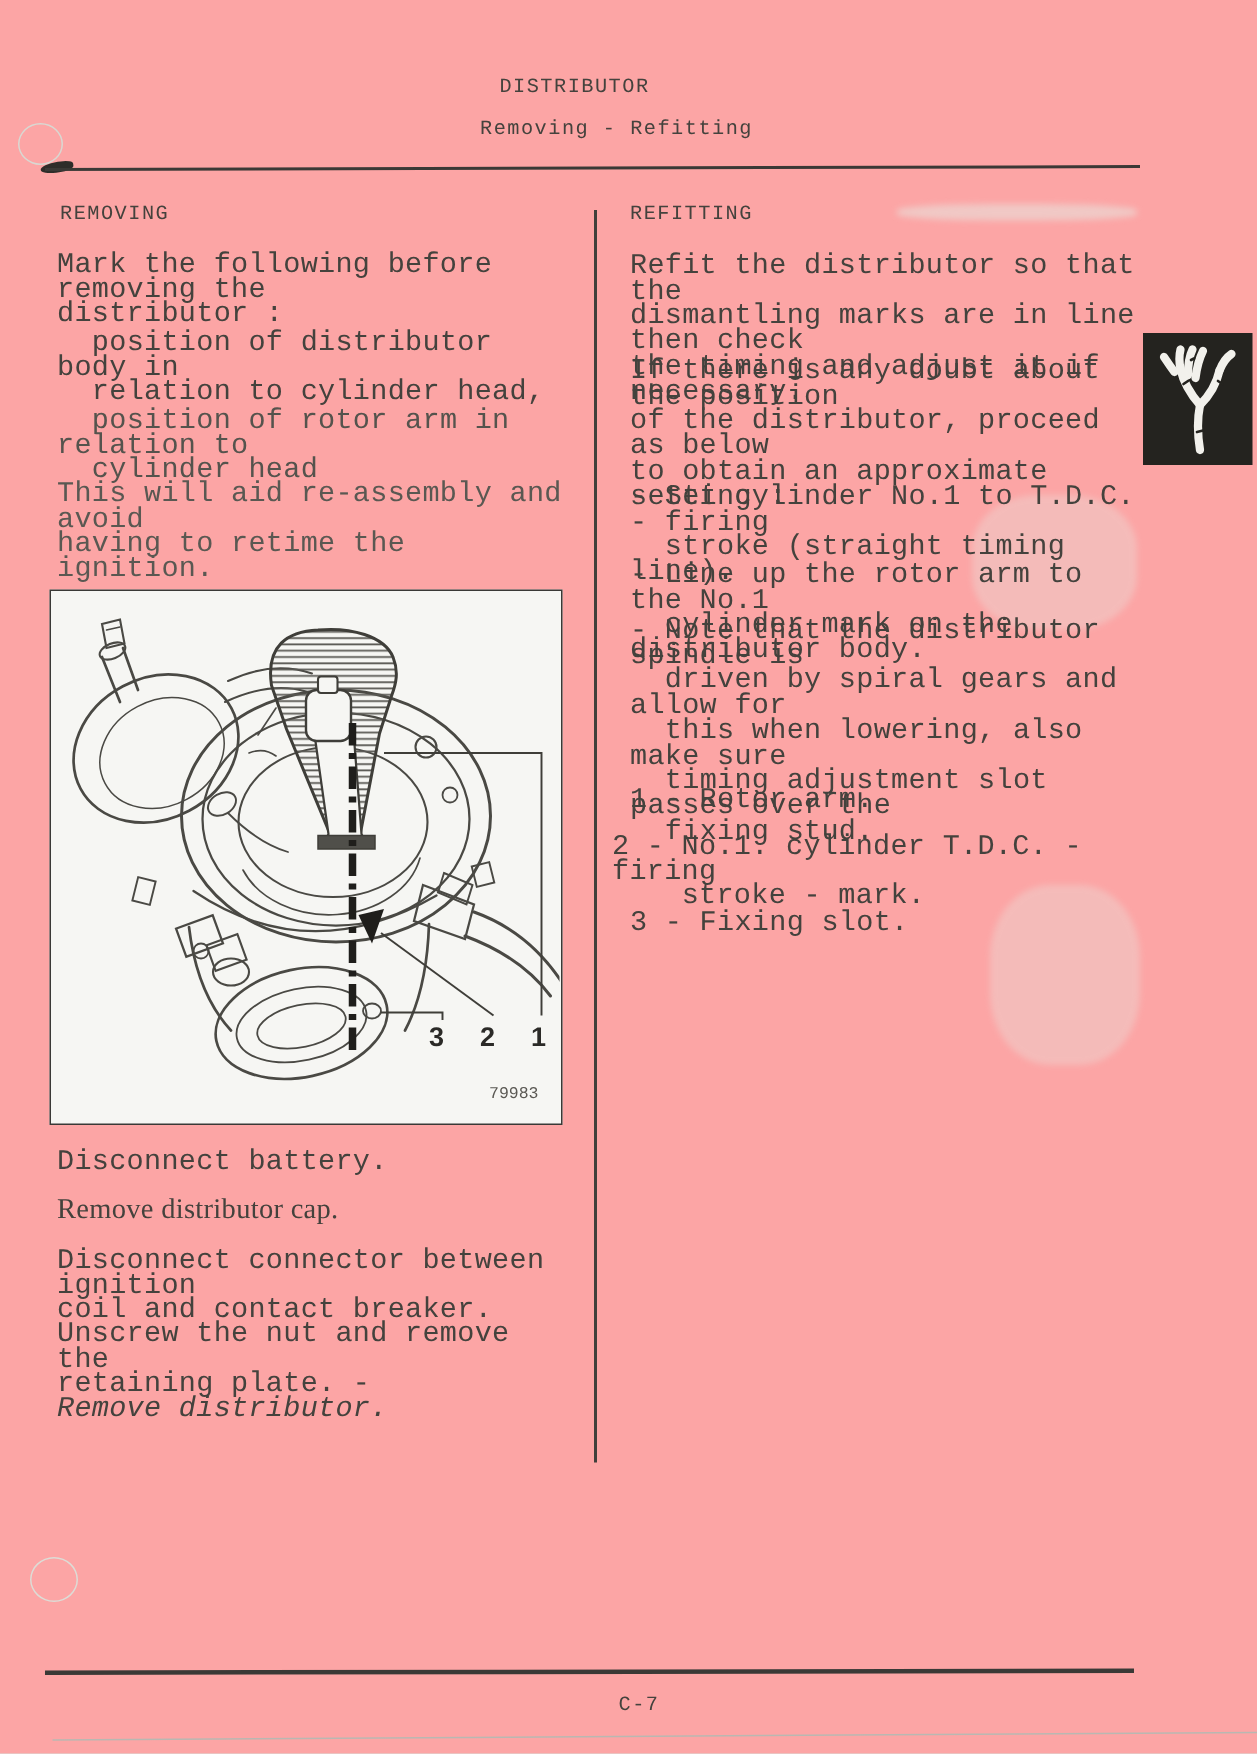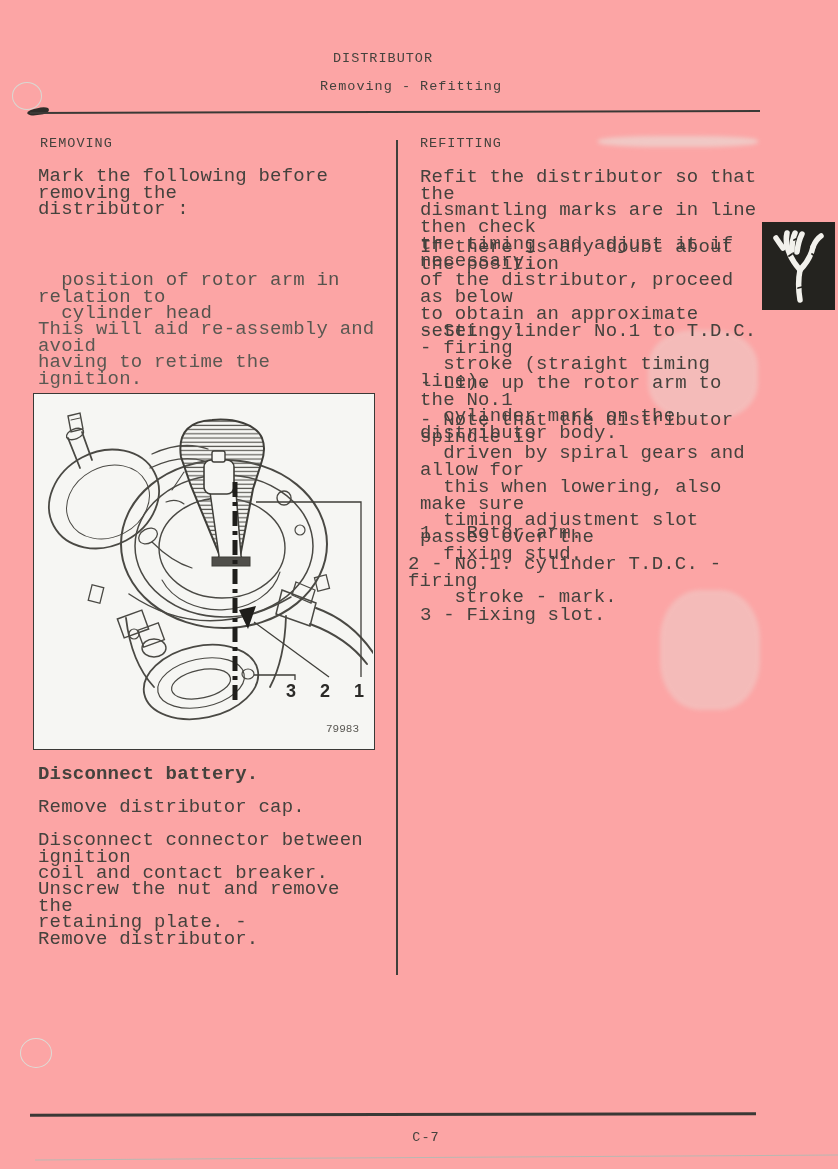"position of distributor body in" div.para { html: none -> <div> position of distributor body in relation to cylinder head,</div> }
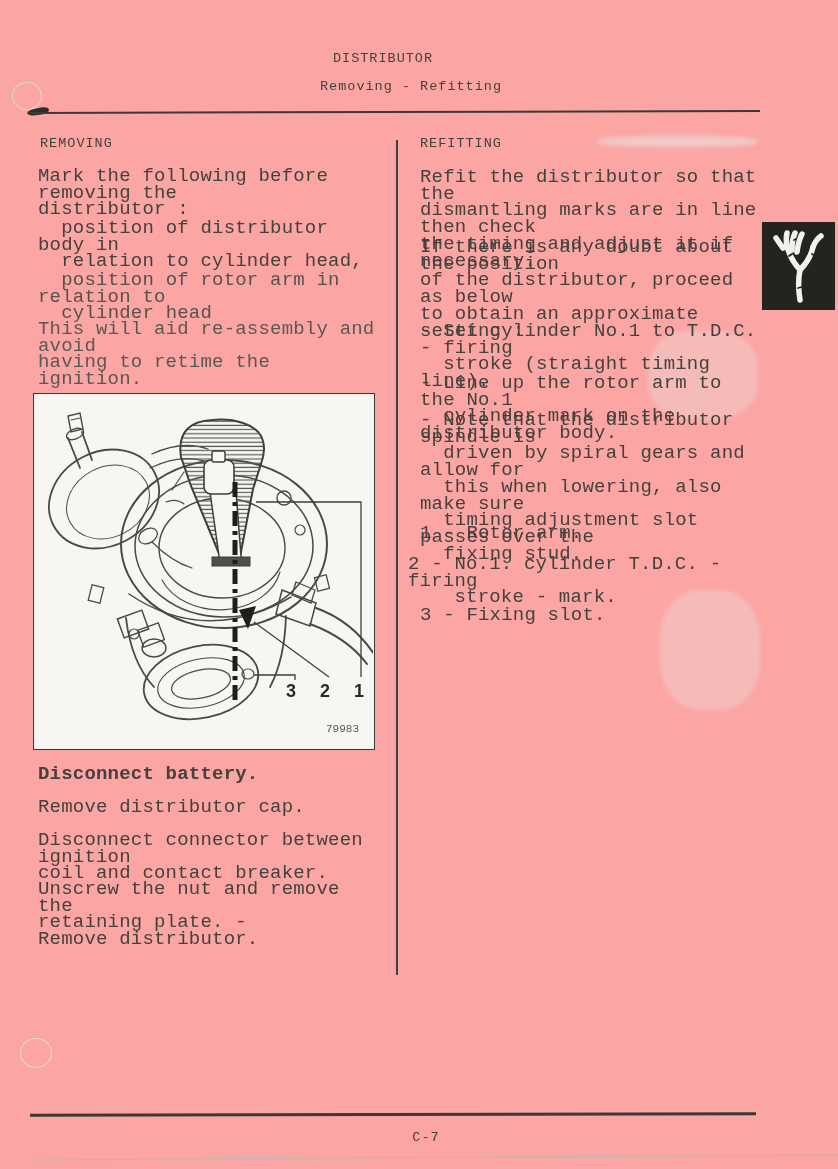"Disconnect battery." div.para { font-weight: bold -> none }
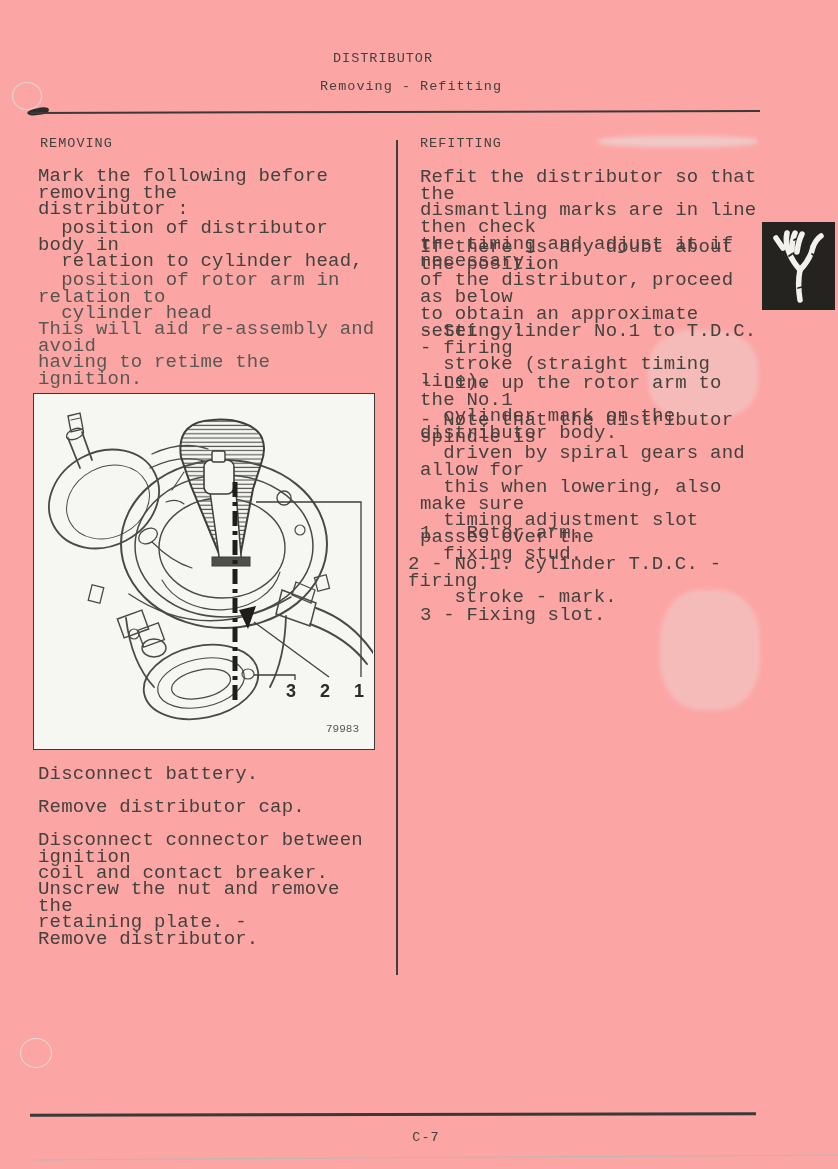"Remove distributor cap." div.para { font-family: none -> Liberation Serif, serif }
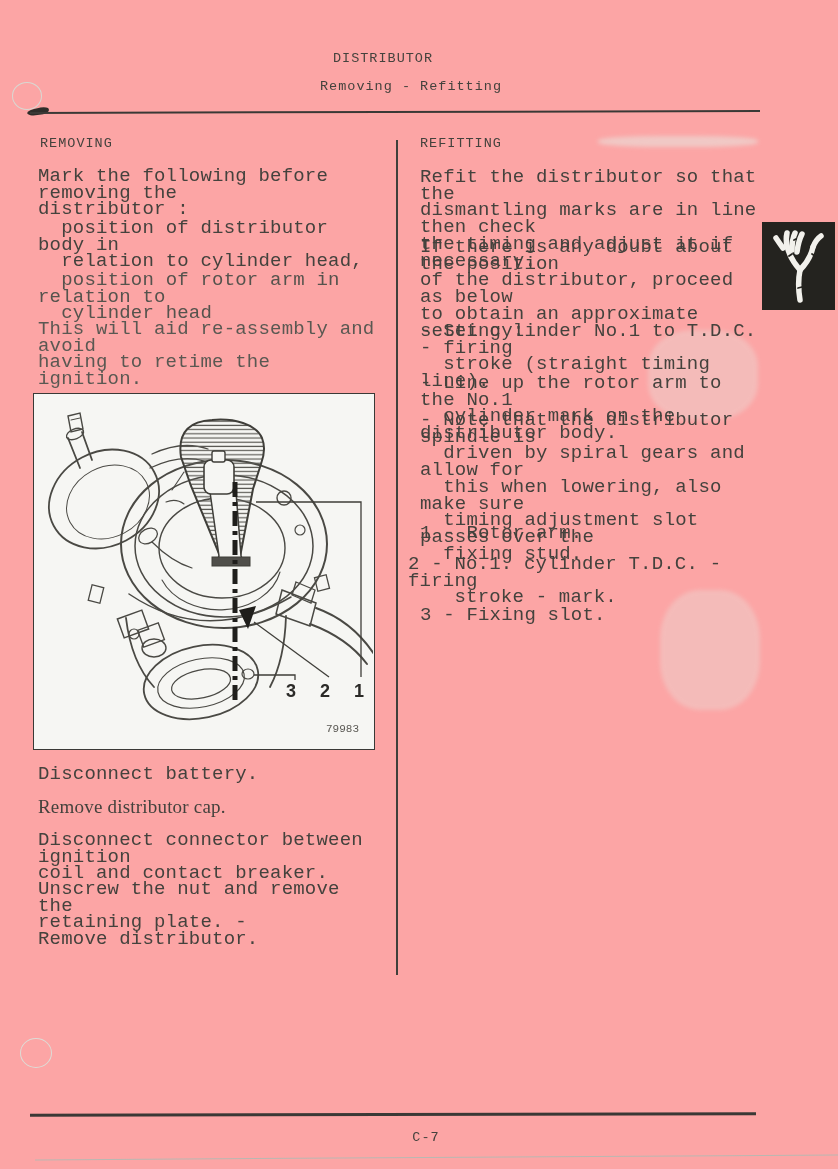"Remove distributor." div.para { font-style: none -> italic }
